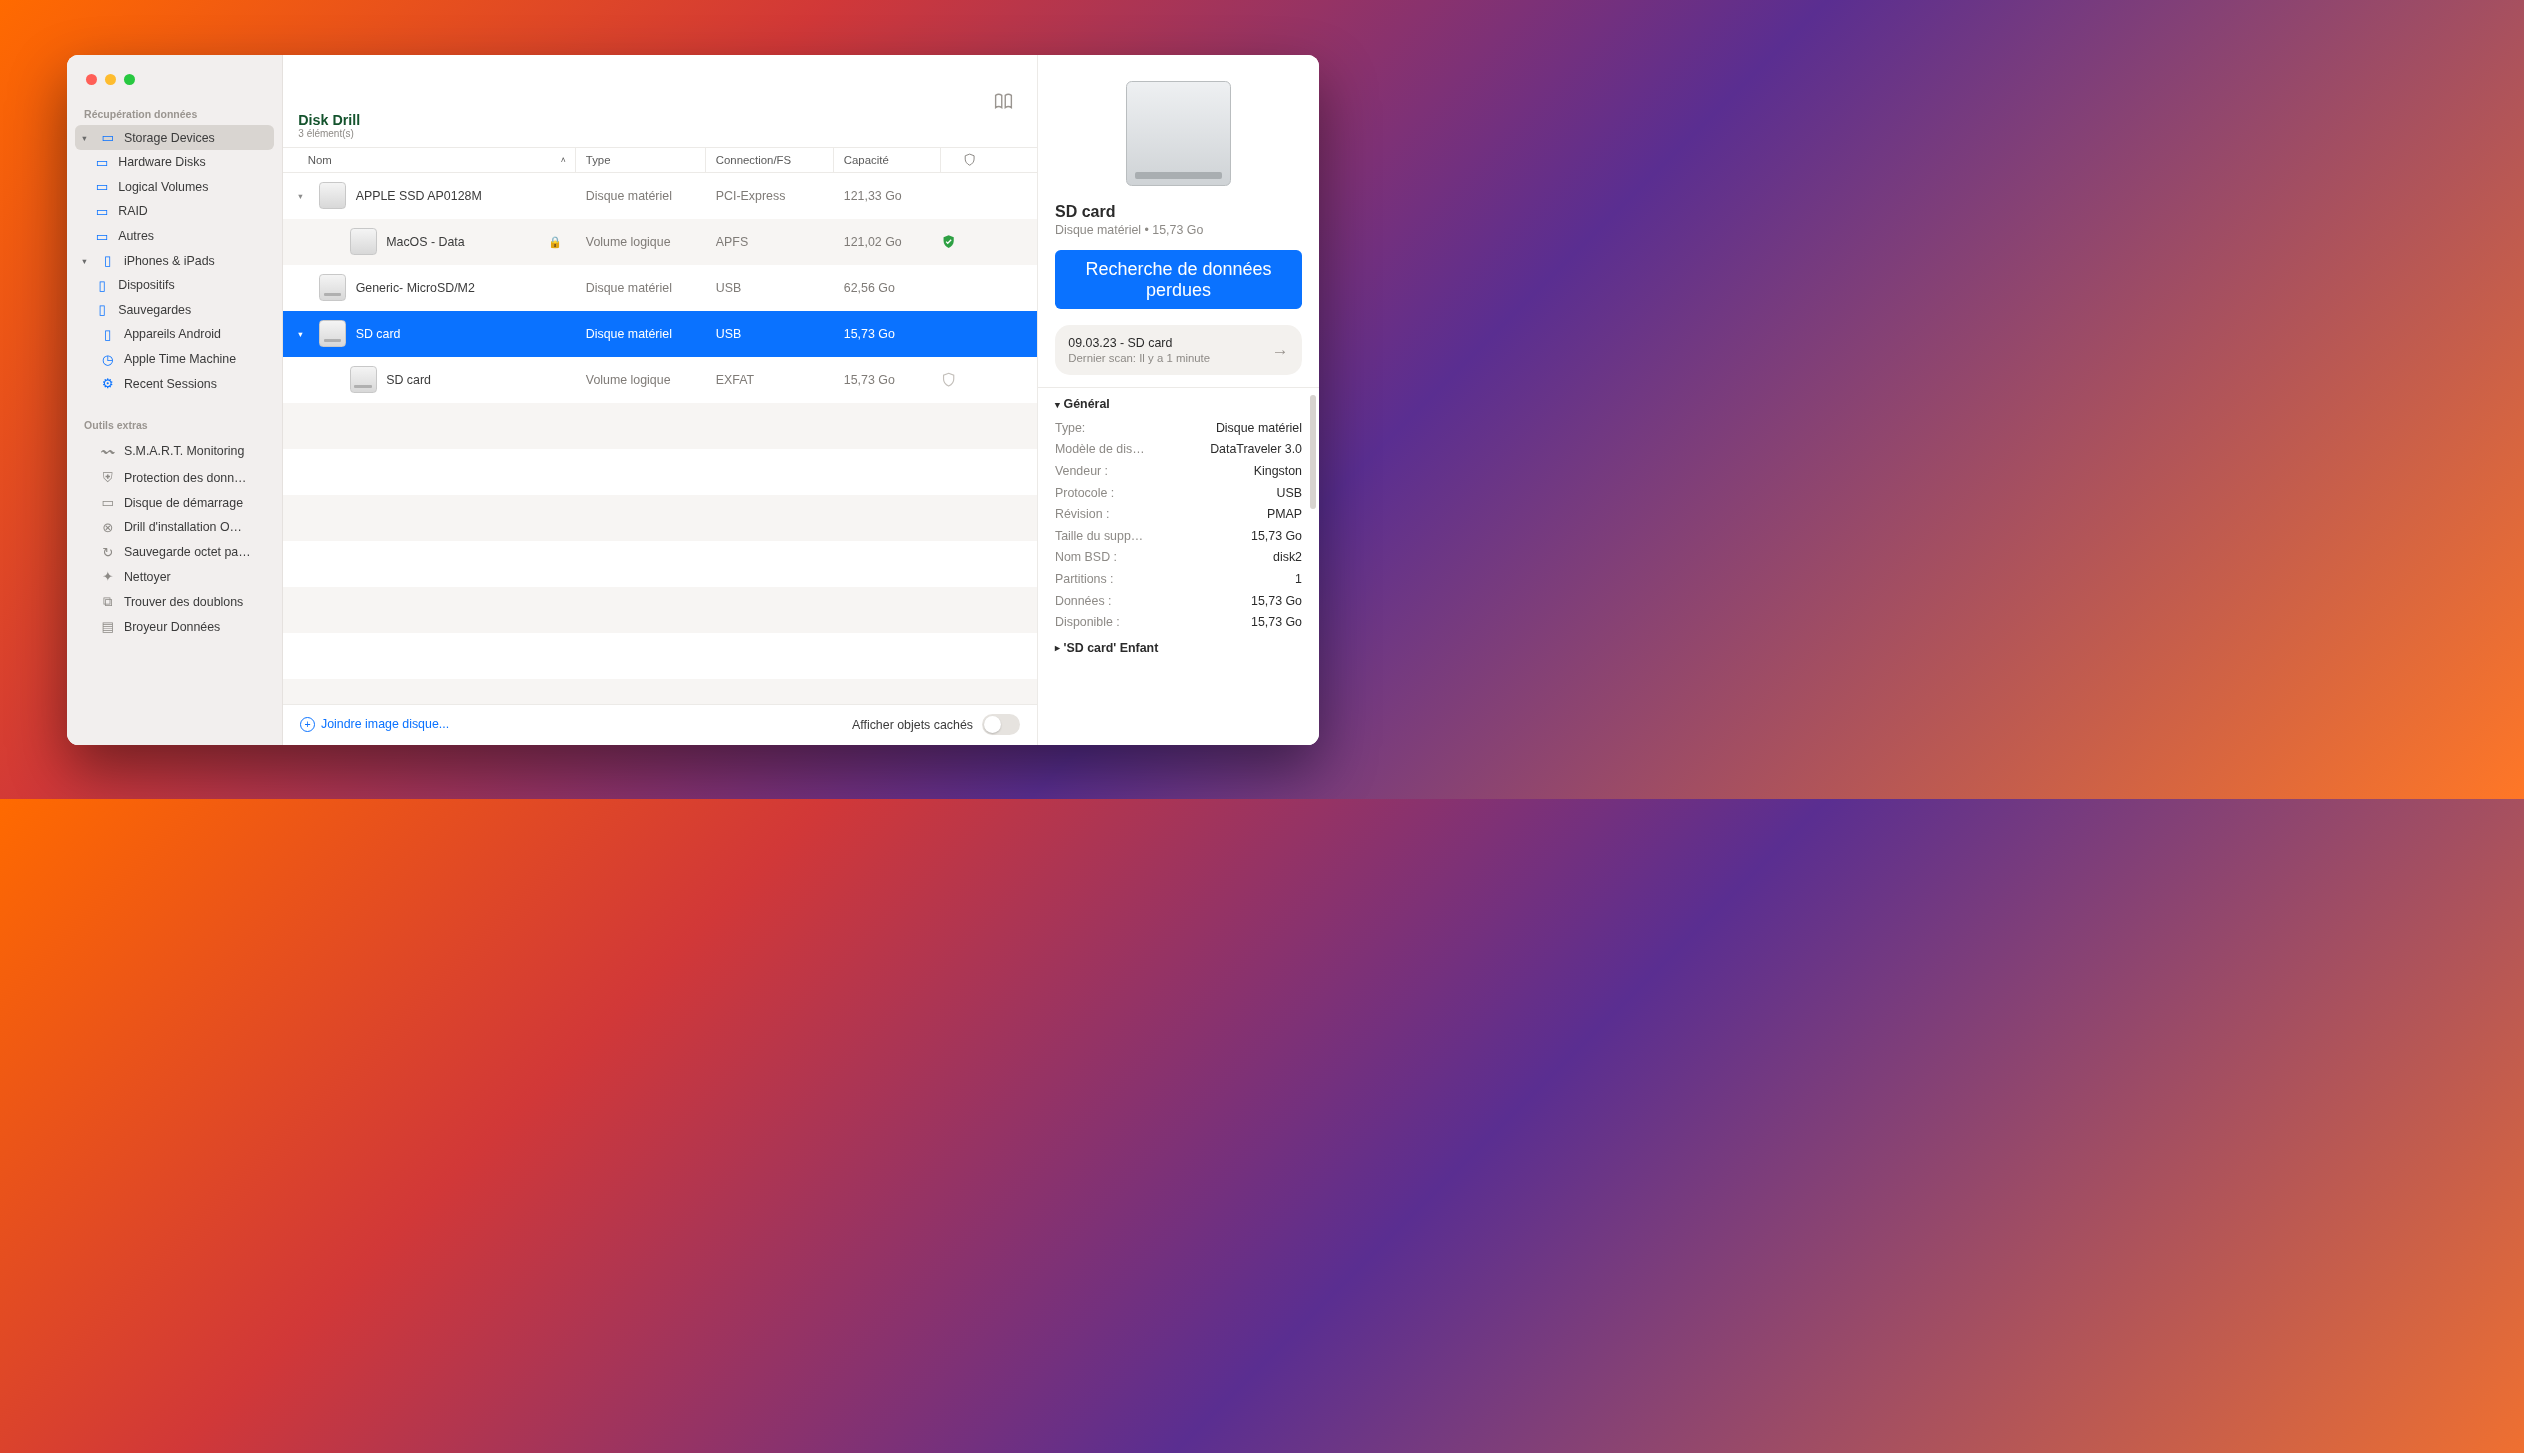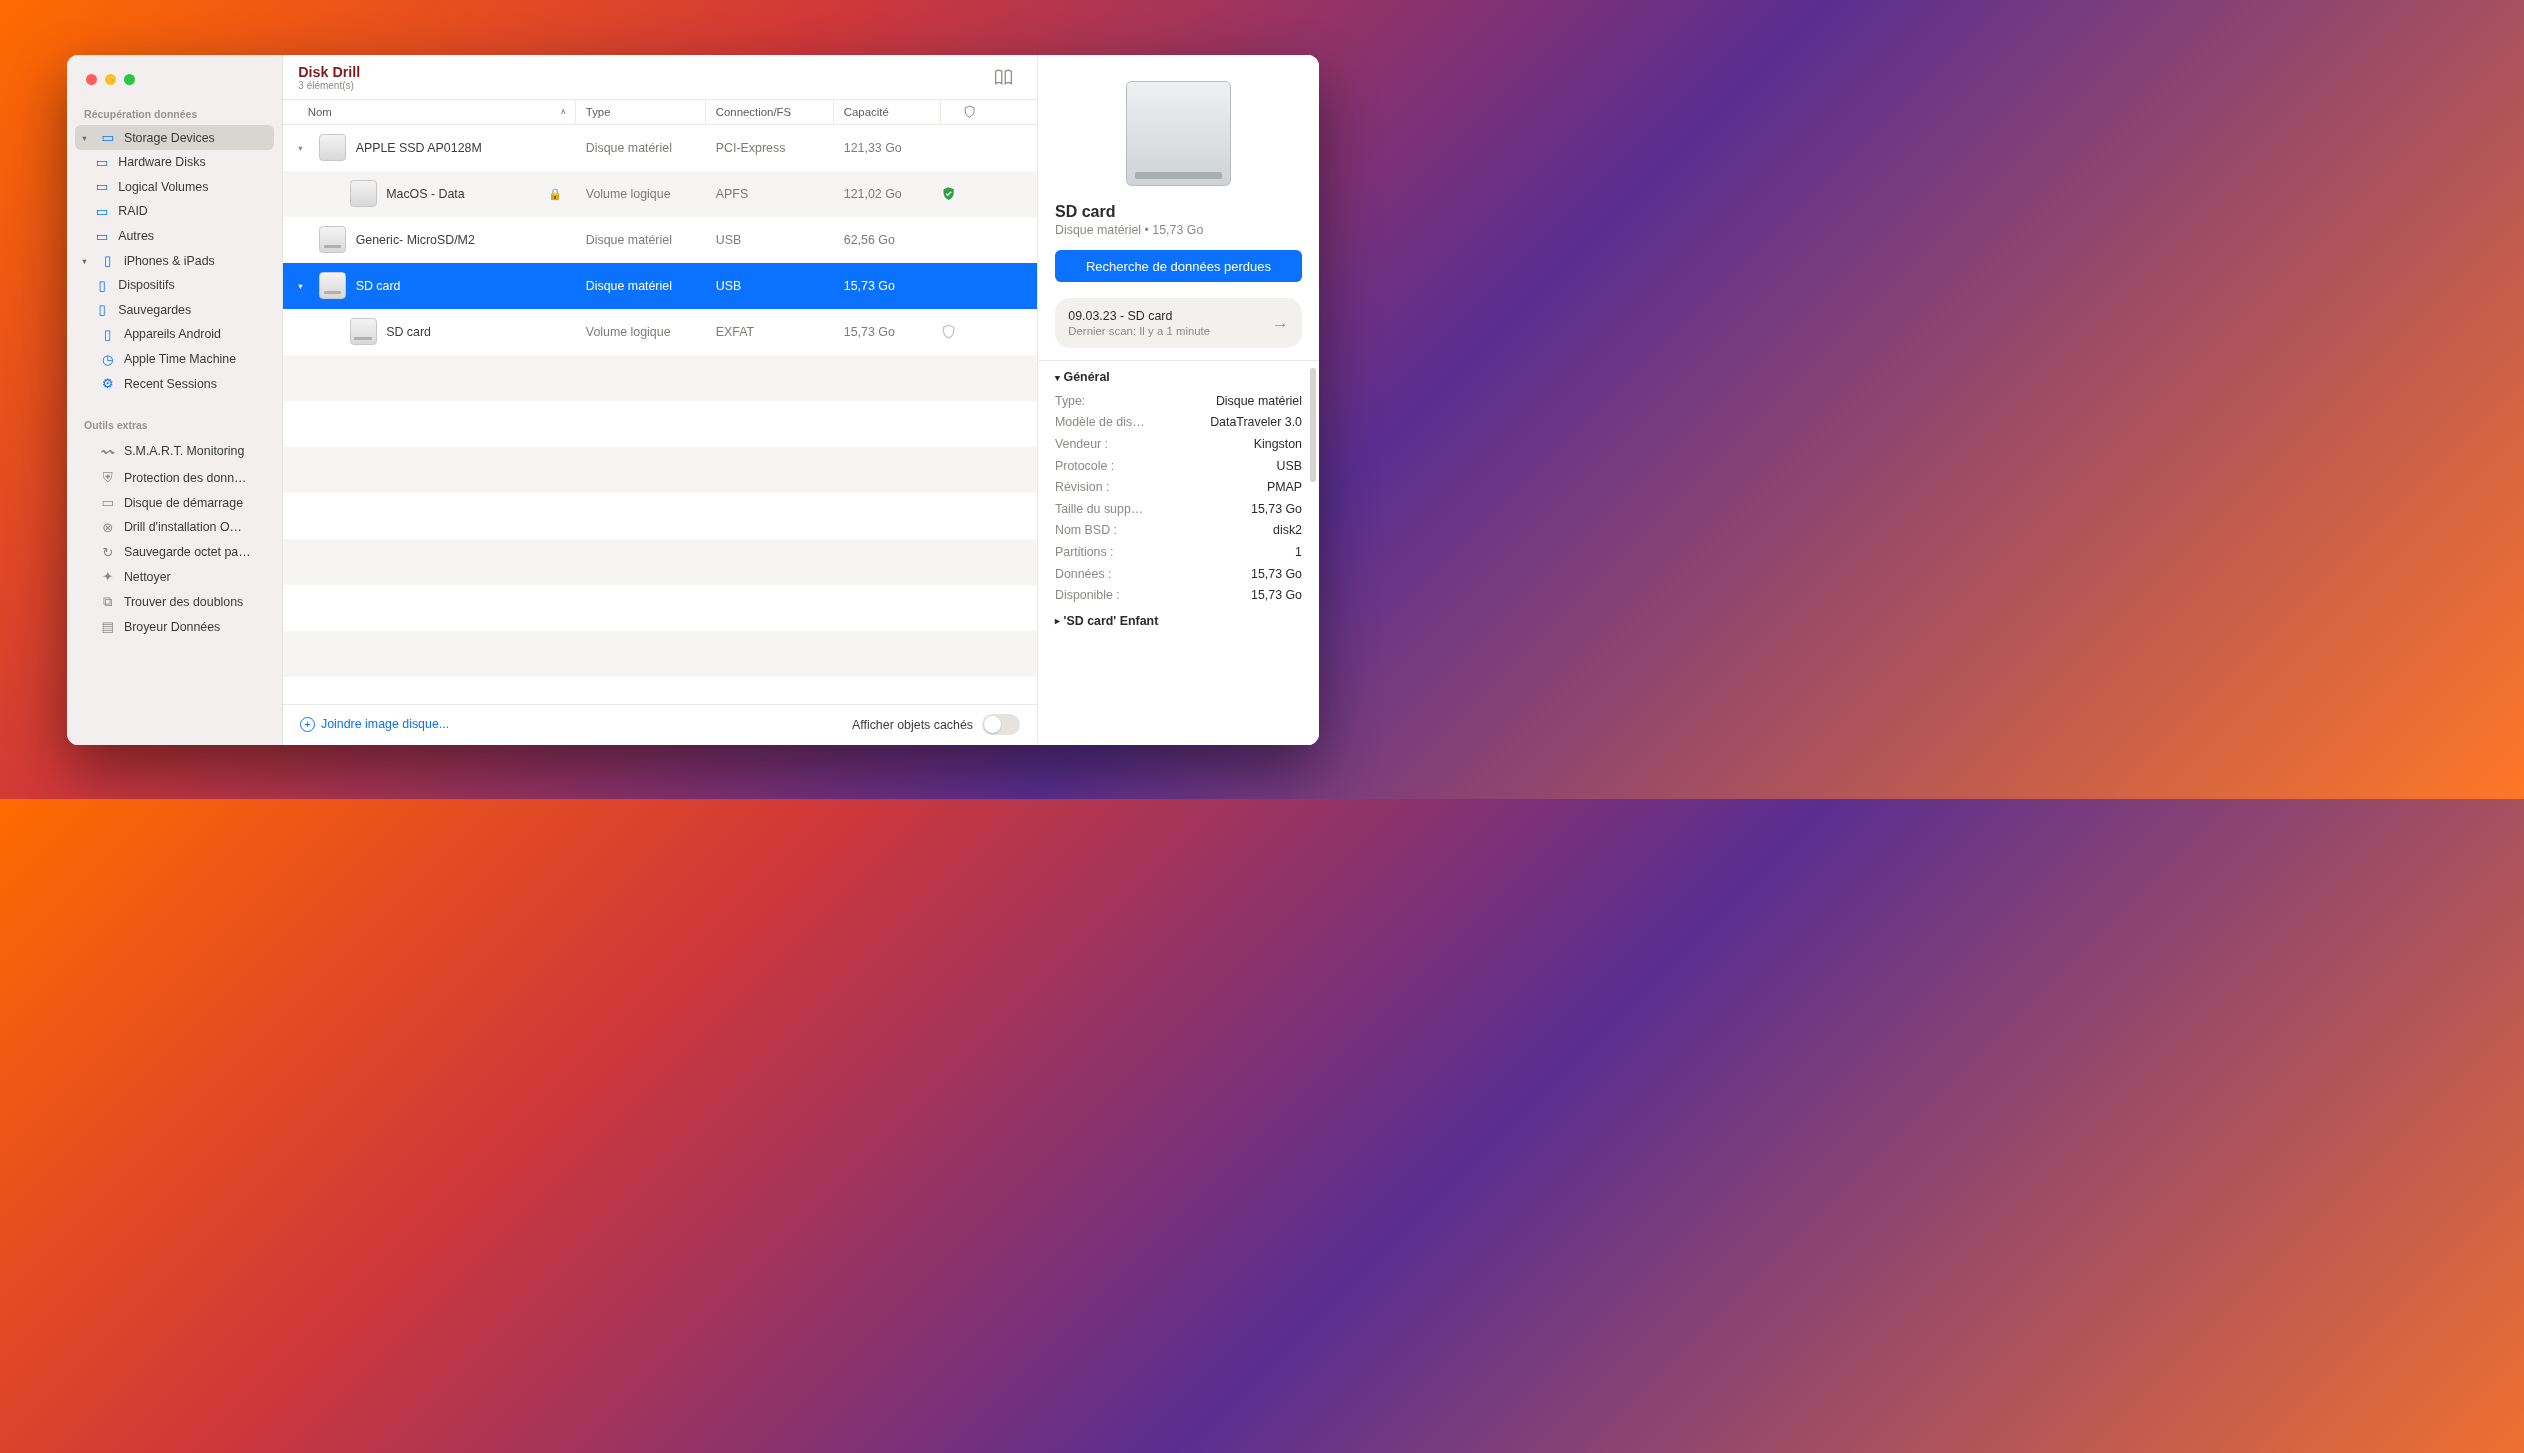"Disk Drill" .topbar .title { color: #7f1d1d -> #14532d; margin-top: none -> 48px }
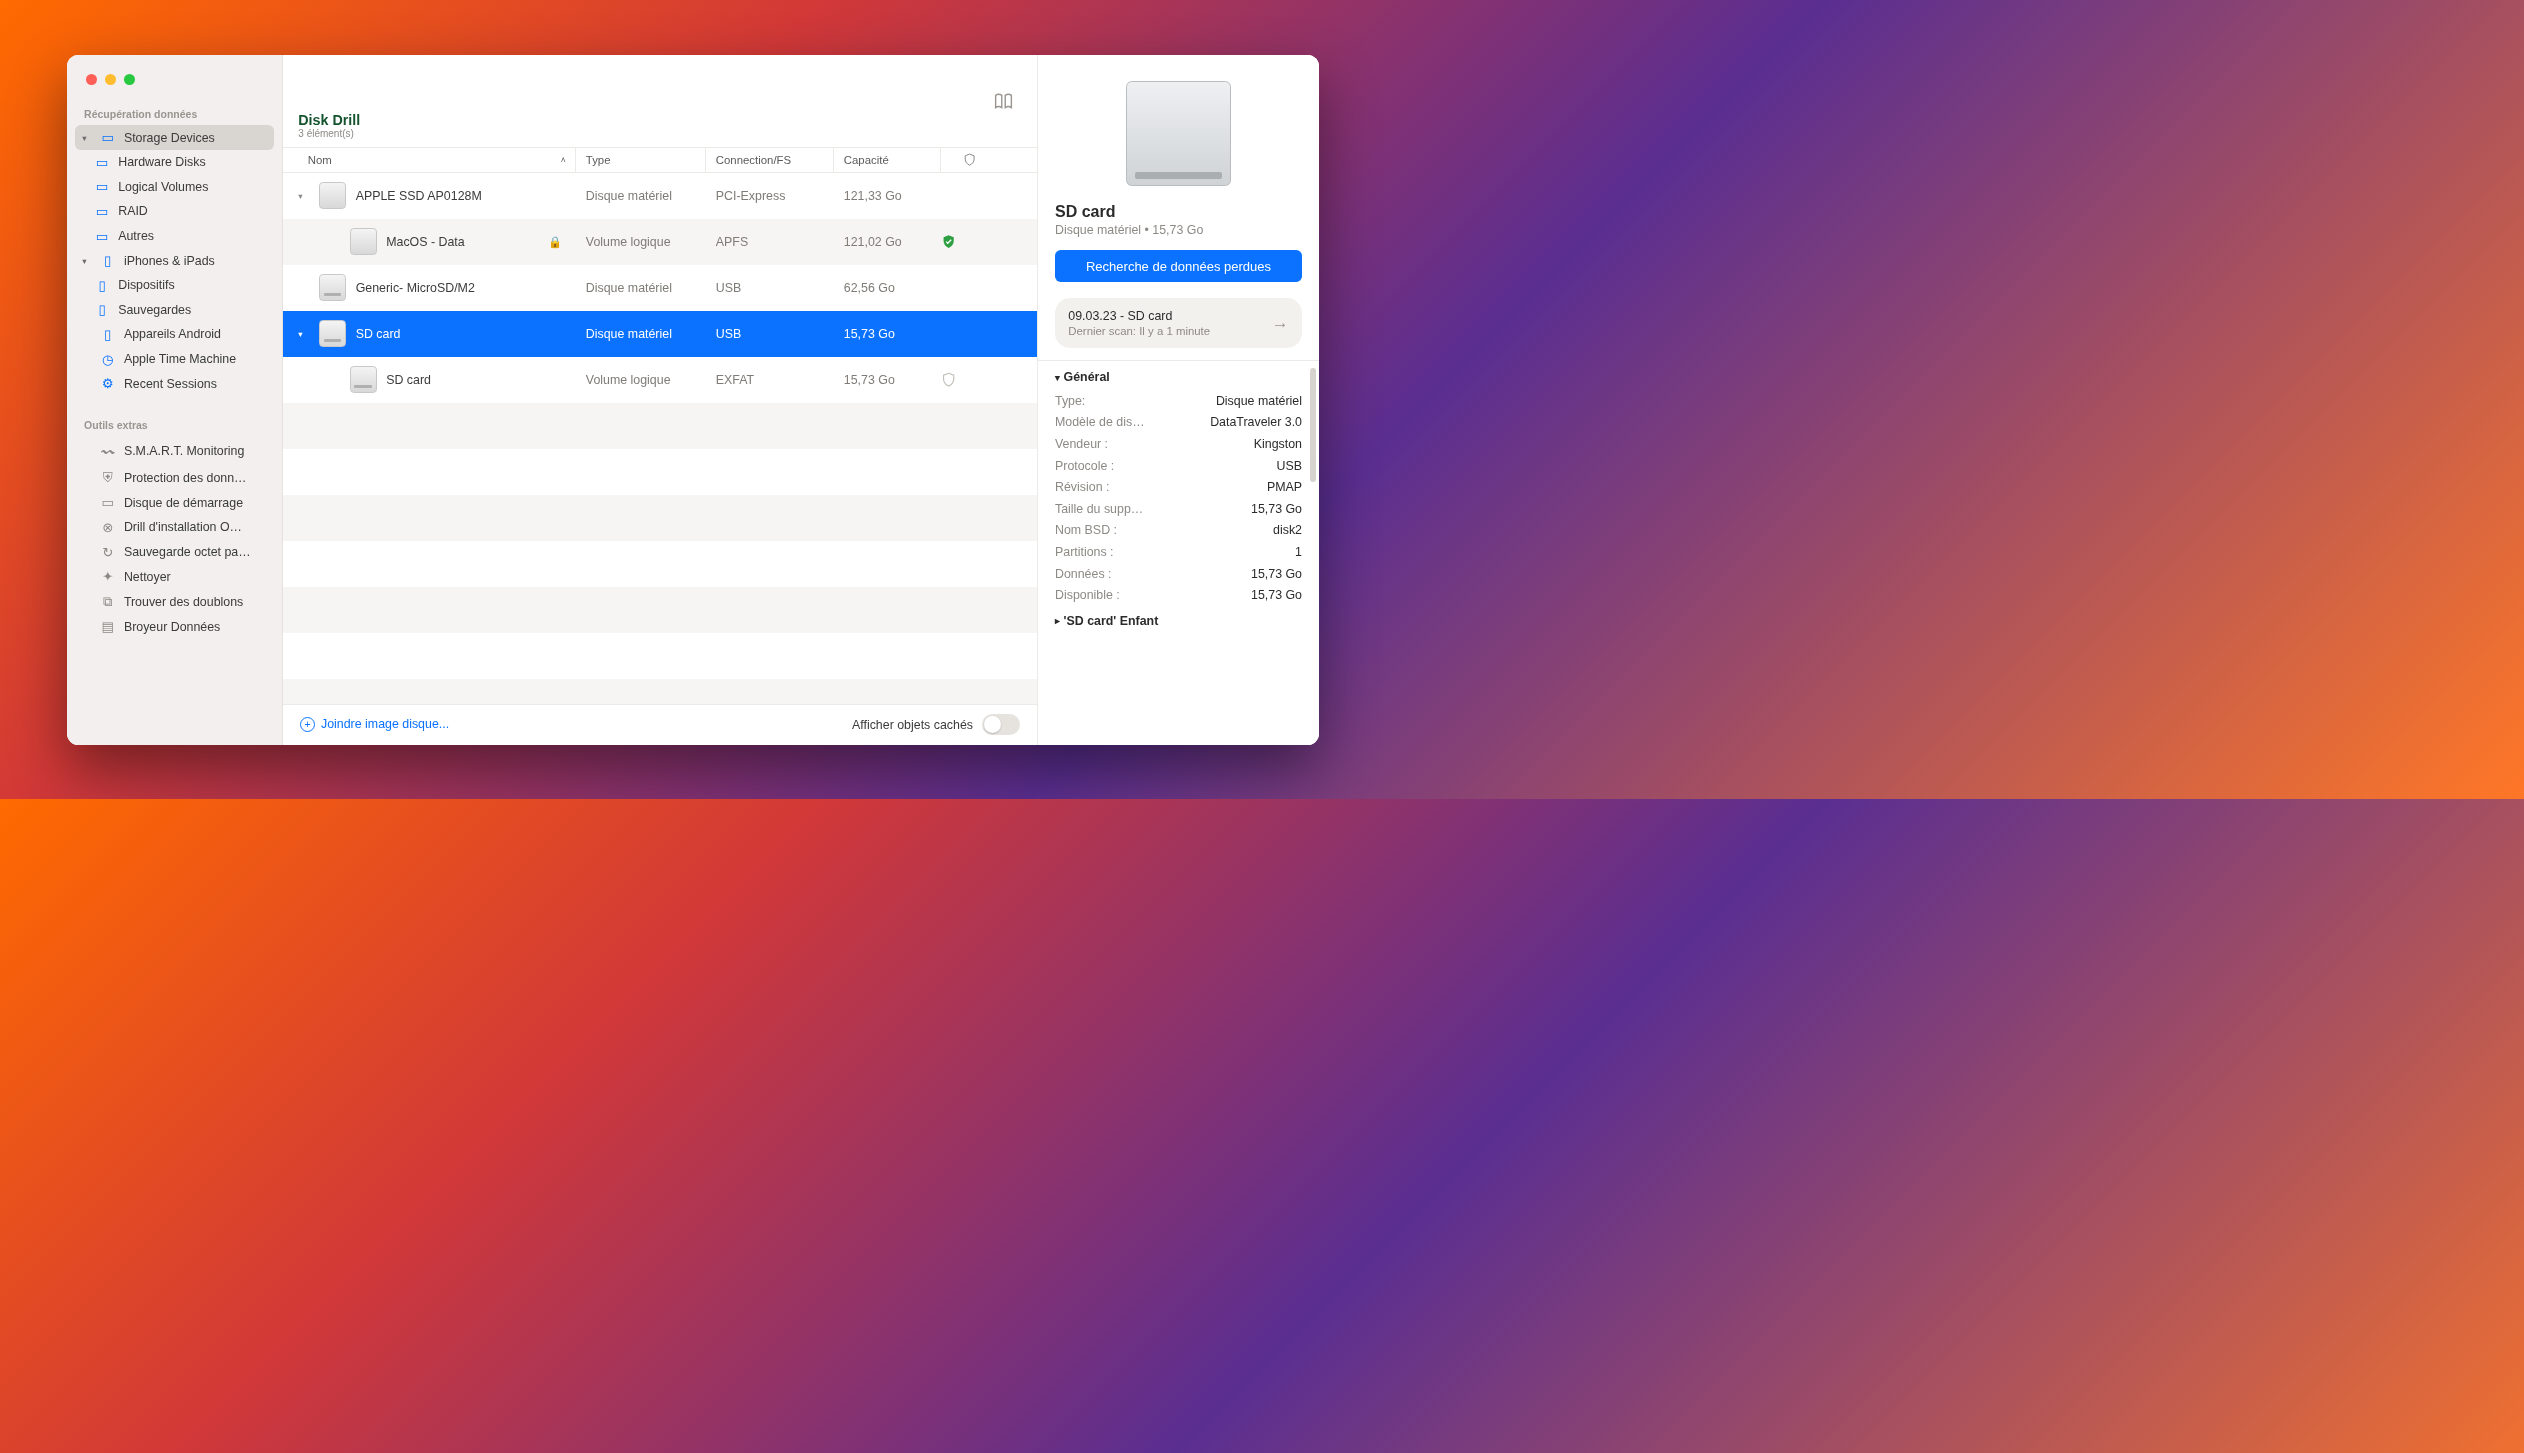"Recherche de données perdues" .btn-primary { font-size: 13px -> 18px }
